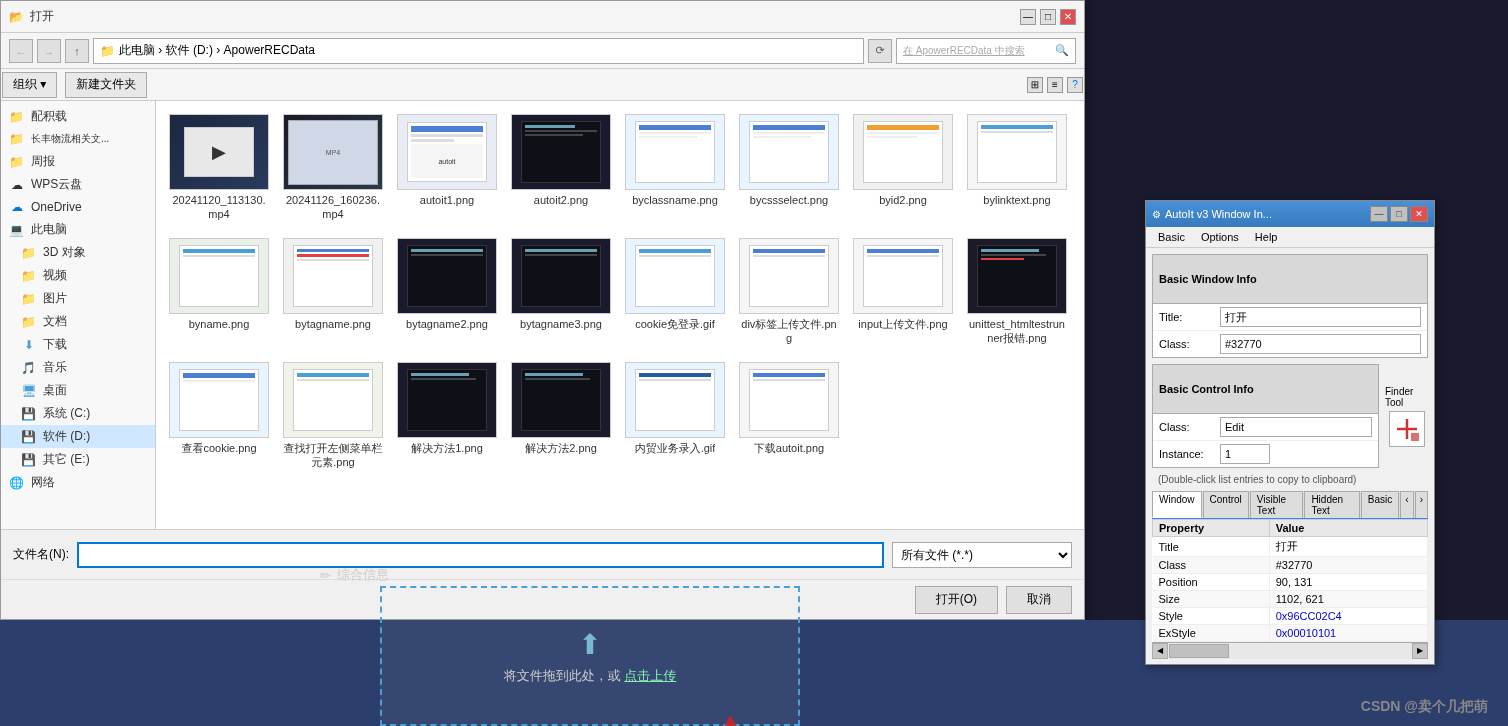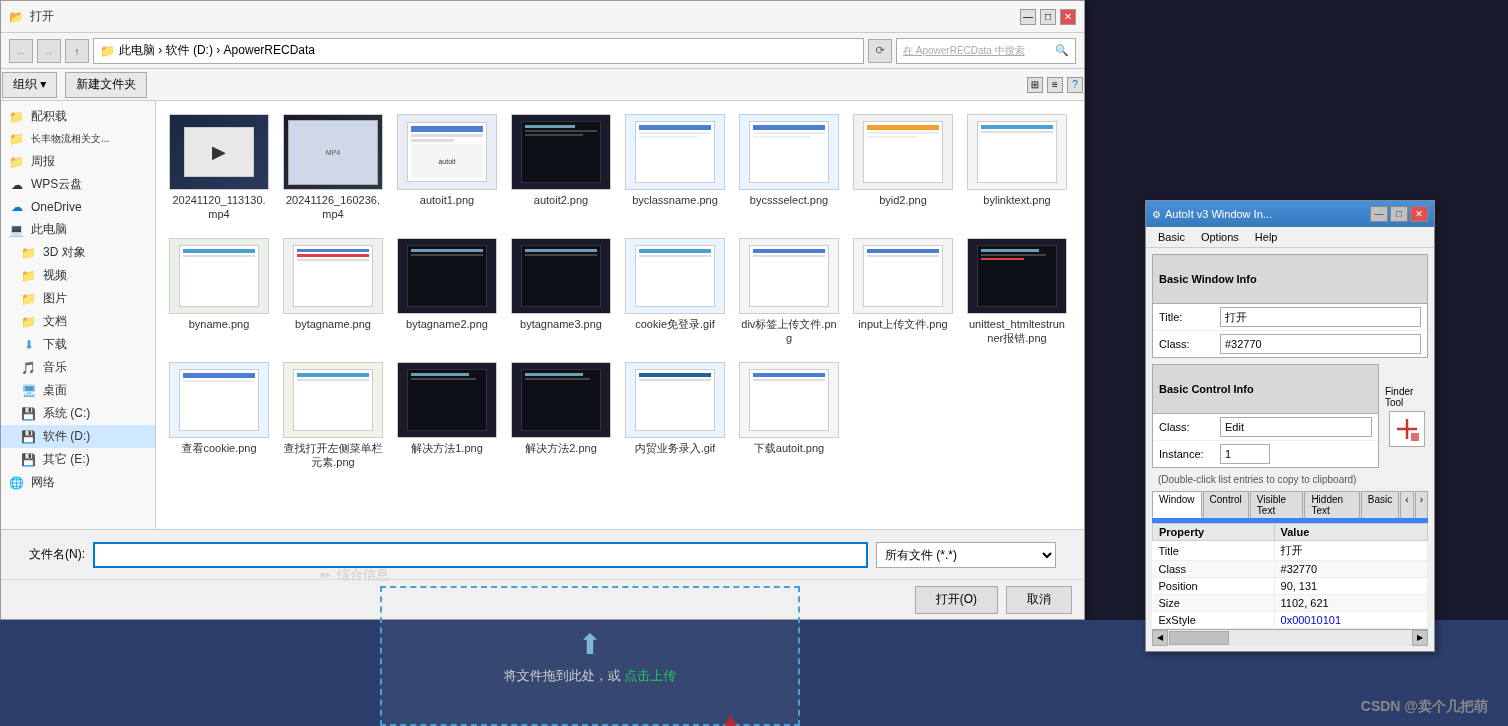"Window" .tabs-bar { border-bottom: 5px solid #3b82f6 -> 1px solid #3b82f6 }
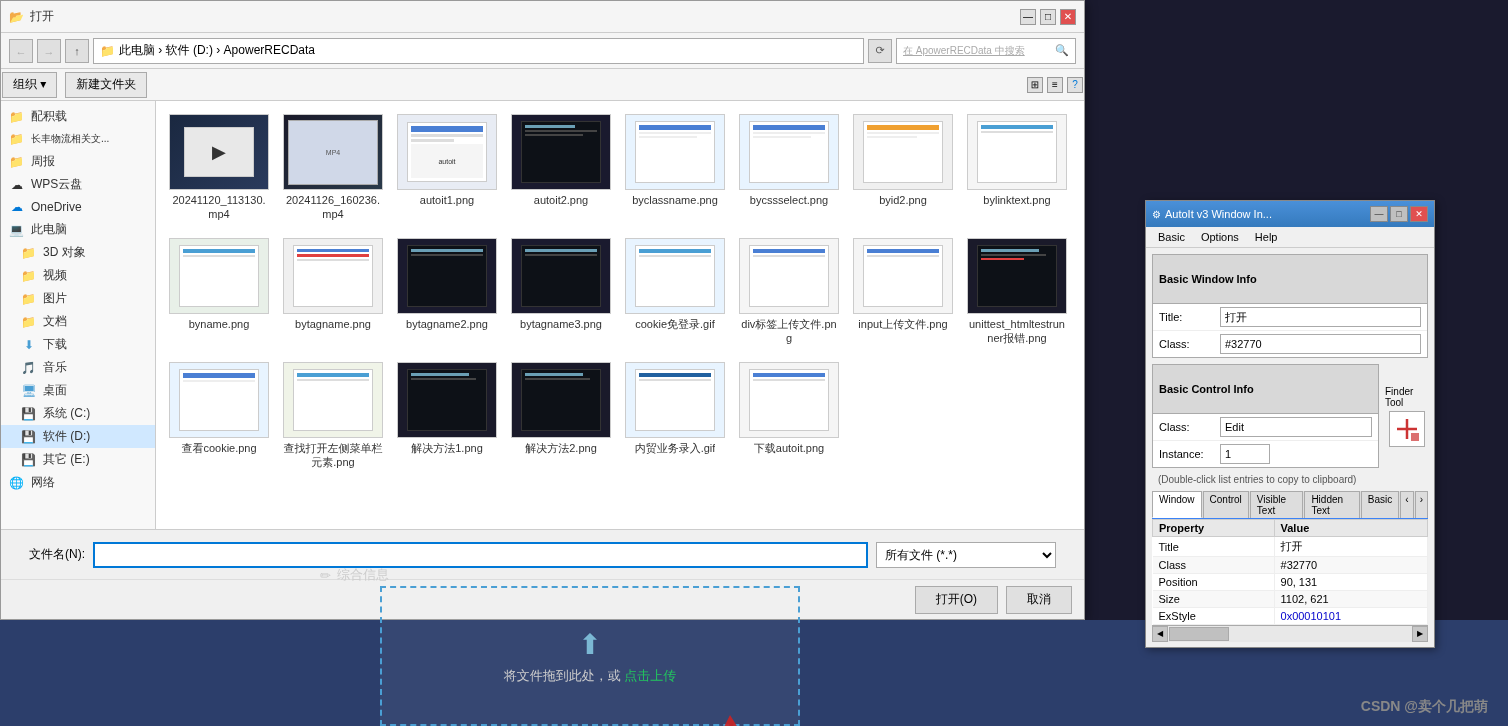"文件名(N):" .bottom-bar { padding: 0 28px -> 0 12px }
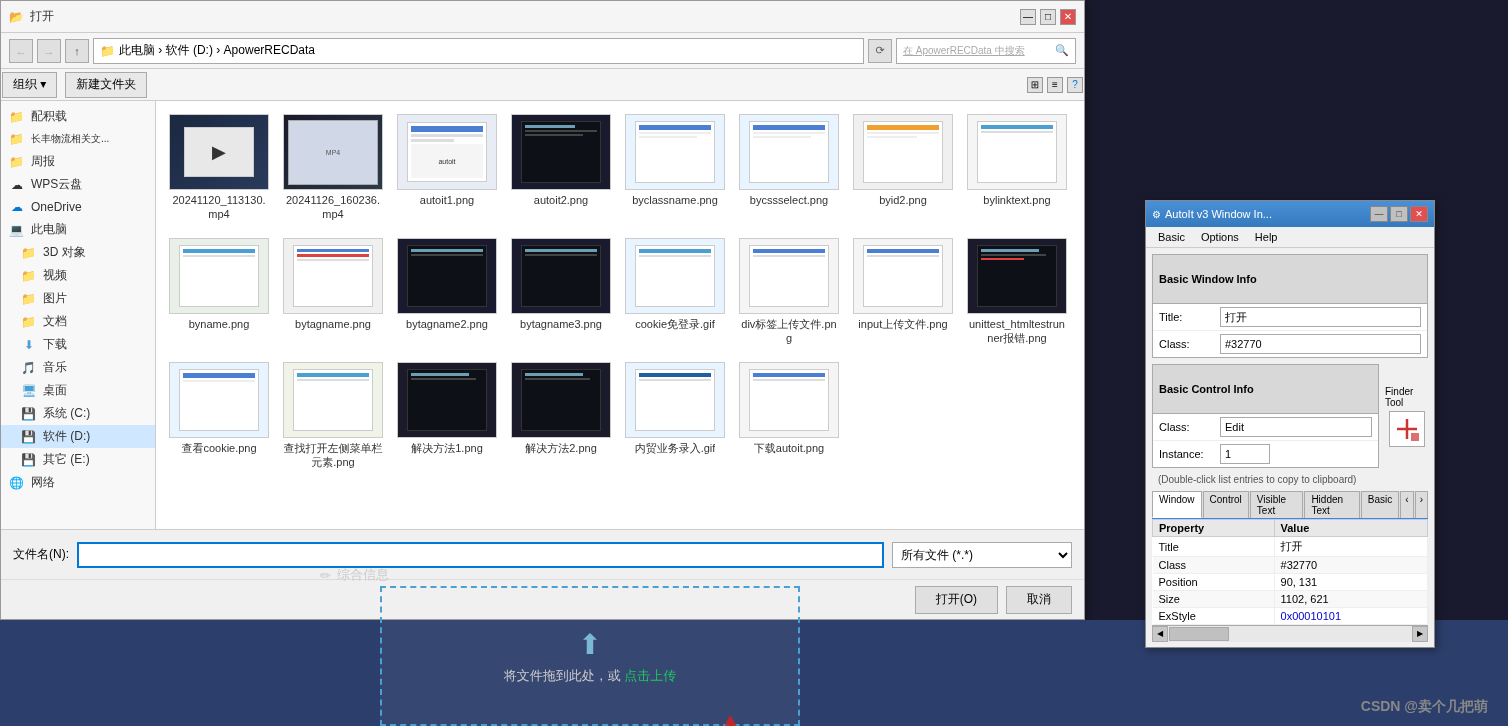"Style" tr { html: none -> <tr> <td>Style</td> <td>0x96CC02C4</td> </tr> }
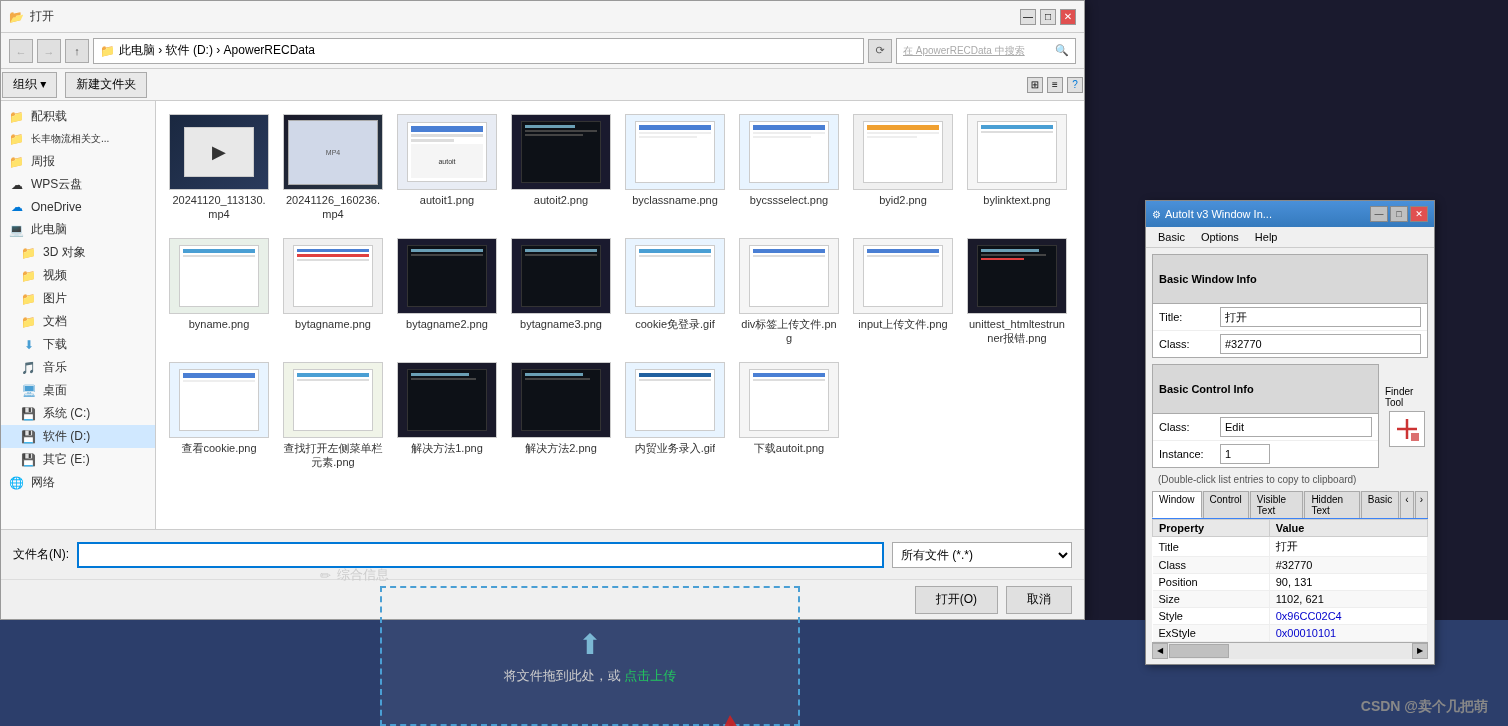"点击上传" .upload-link { color: #22c55e -> #86efac; text-decoration: none -> underline }
